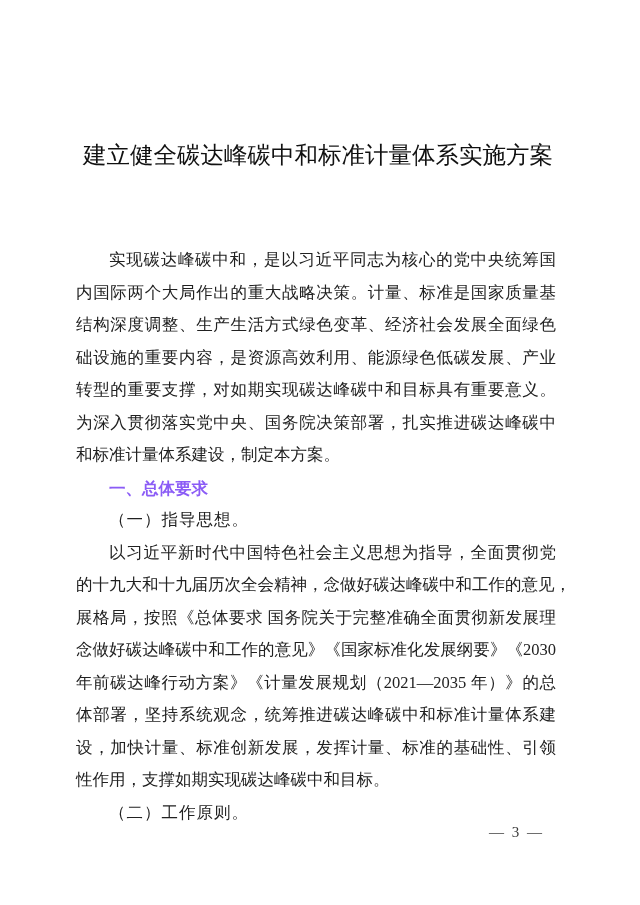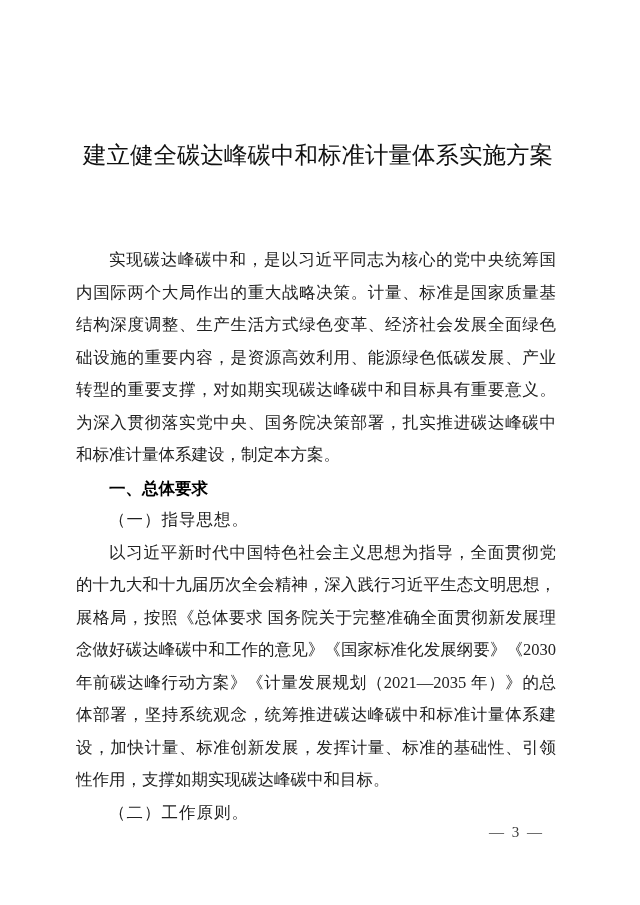"一、总体要求" .line.h1 { color: #000000 -> #8b5cf6 }
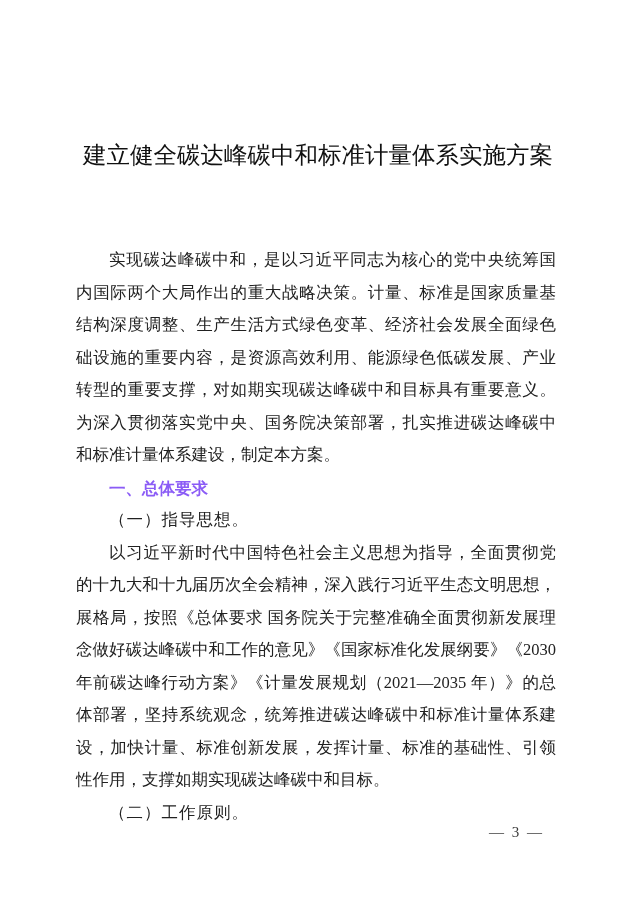"的十九大和十九届历次全会精神，深入践行习近平生态文明思想，" div.line { text: 深入践行习近平生态文明思想 -> 念做好碳达峰碳中和工作的意见 }
